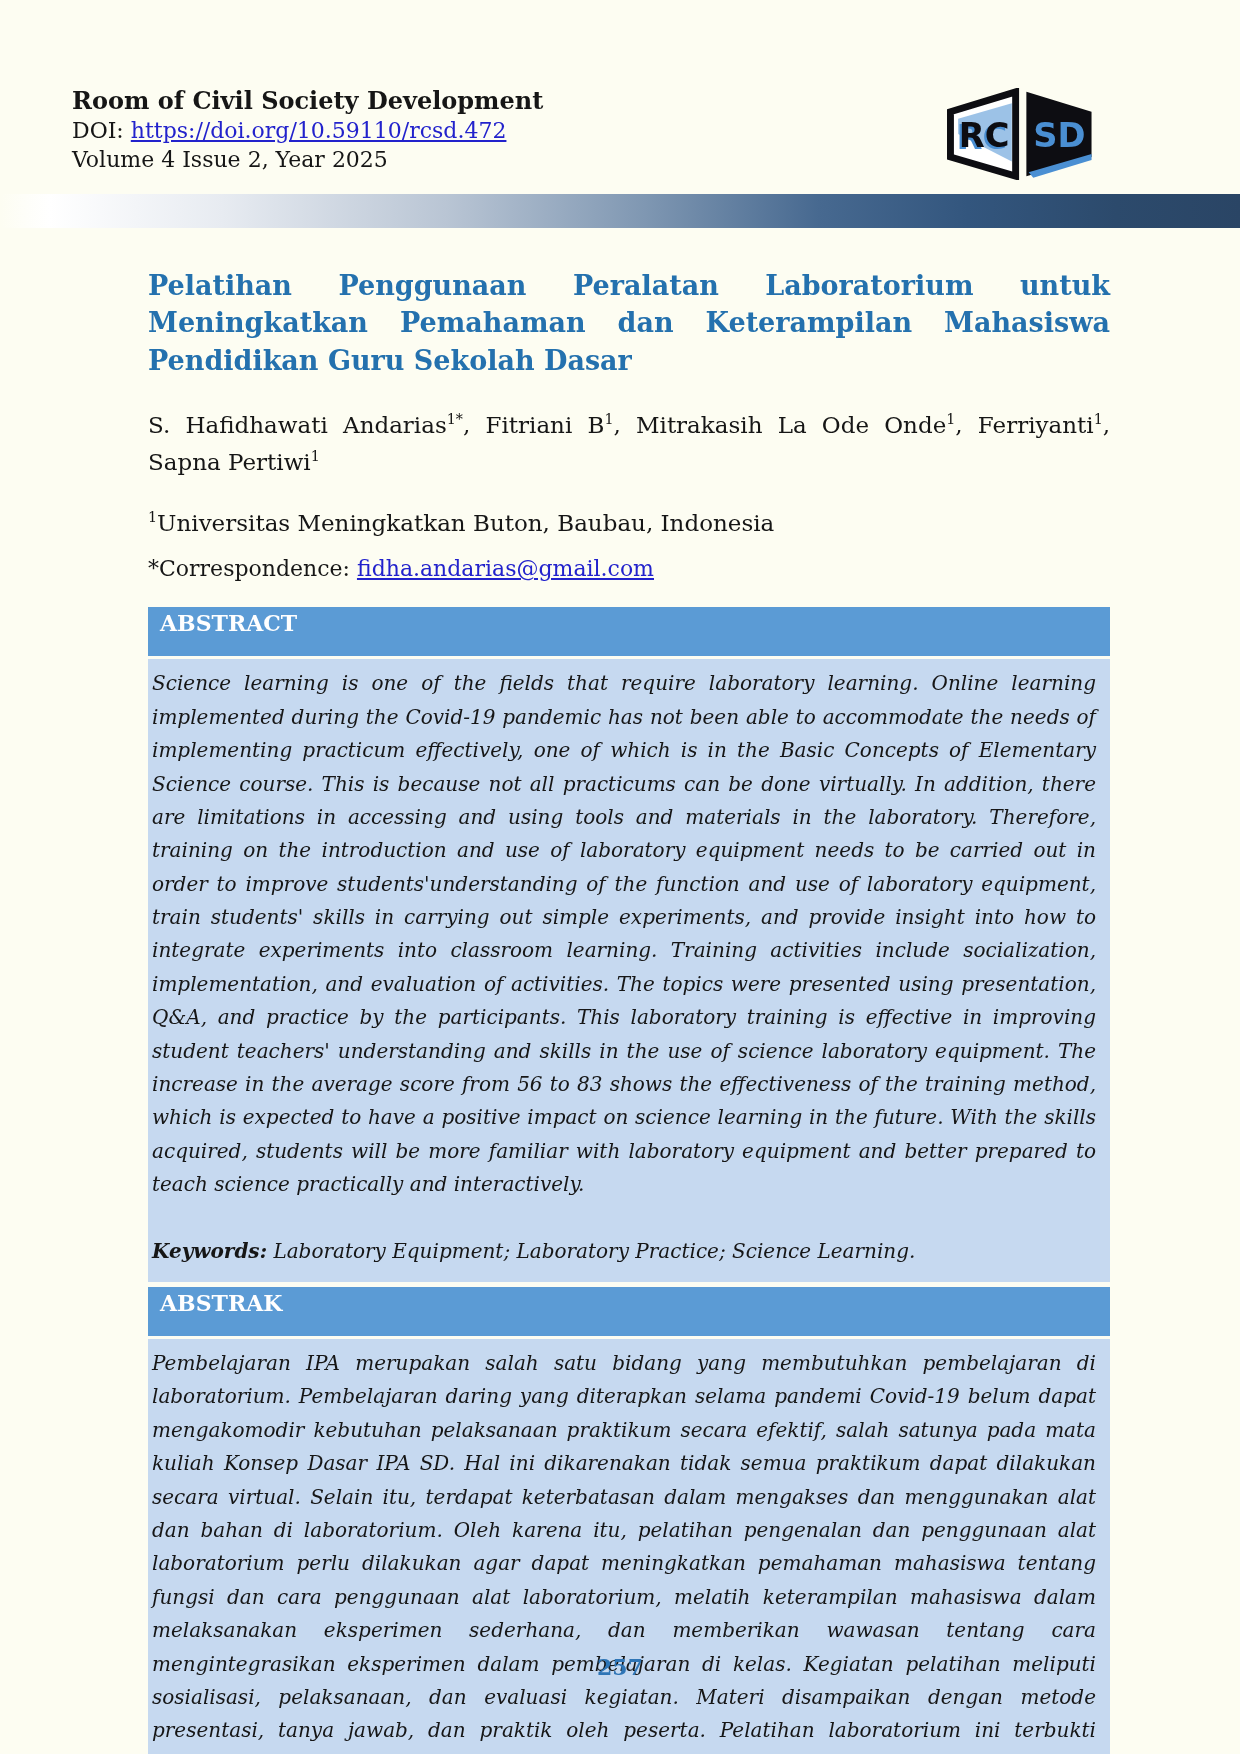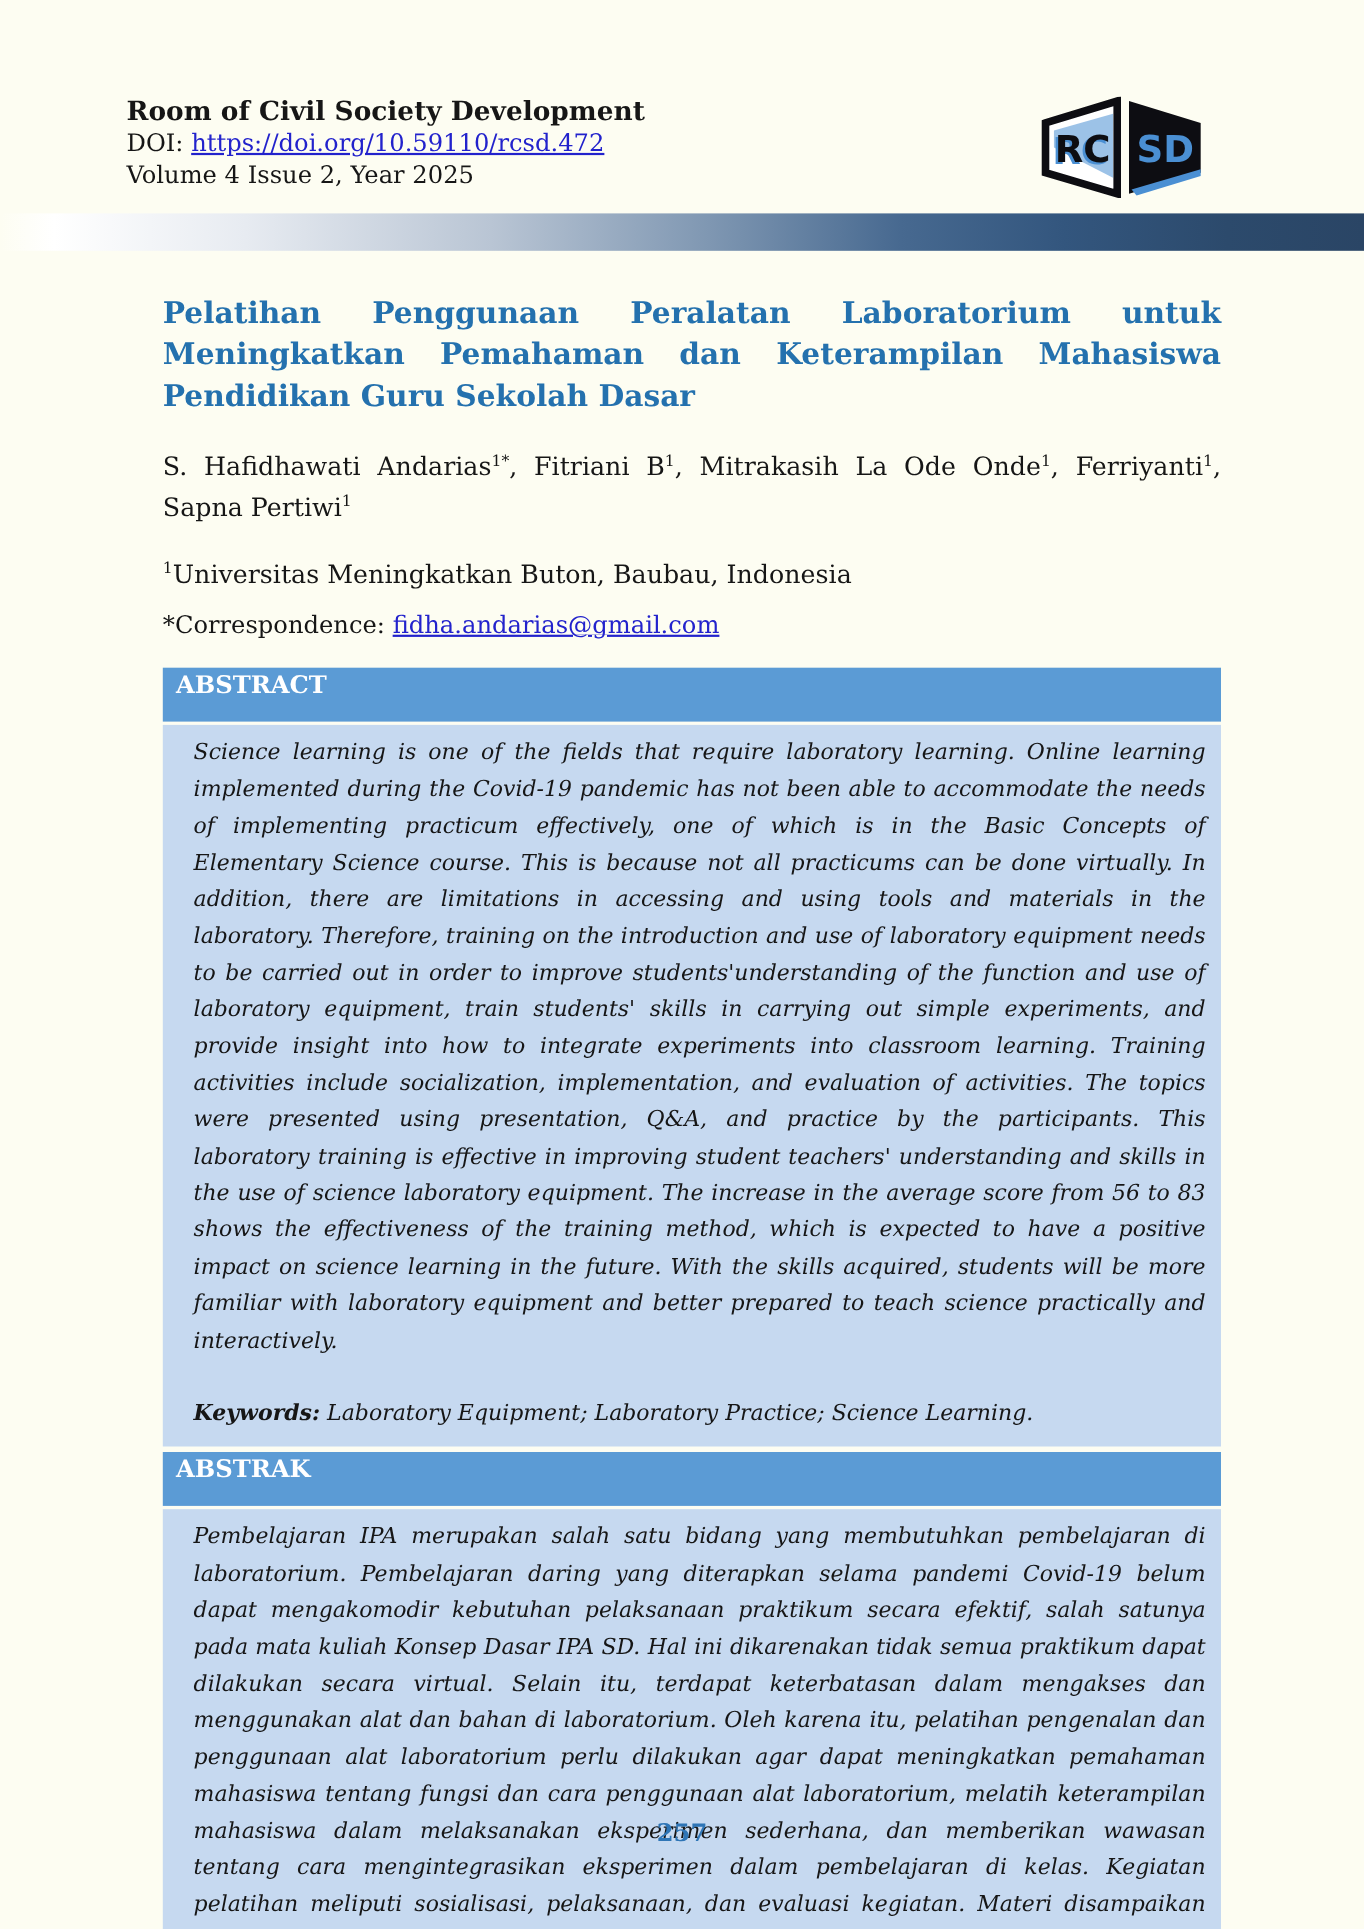"Room of Civil Society Development" .header { padding: 86px 140px 0 115px -> 86px 140px 0 72px }
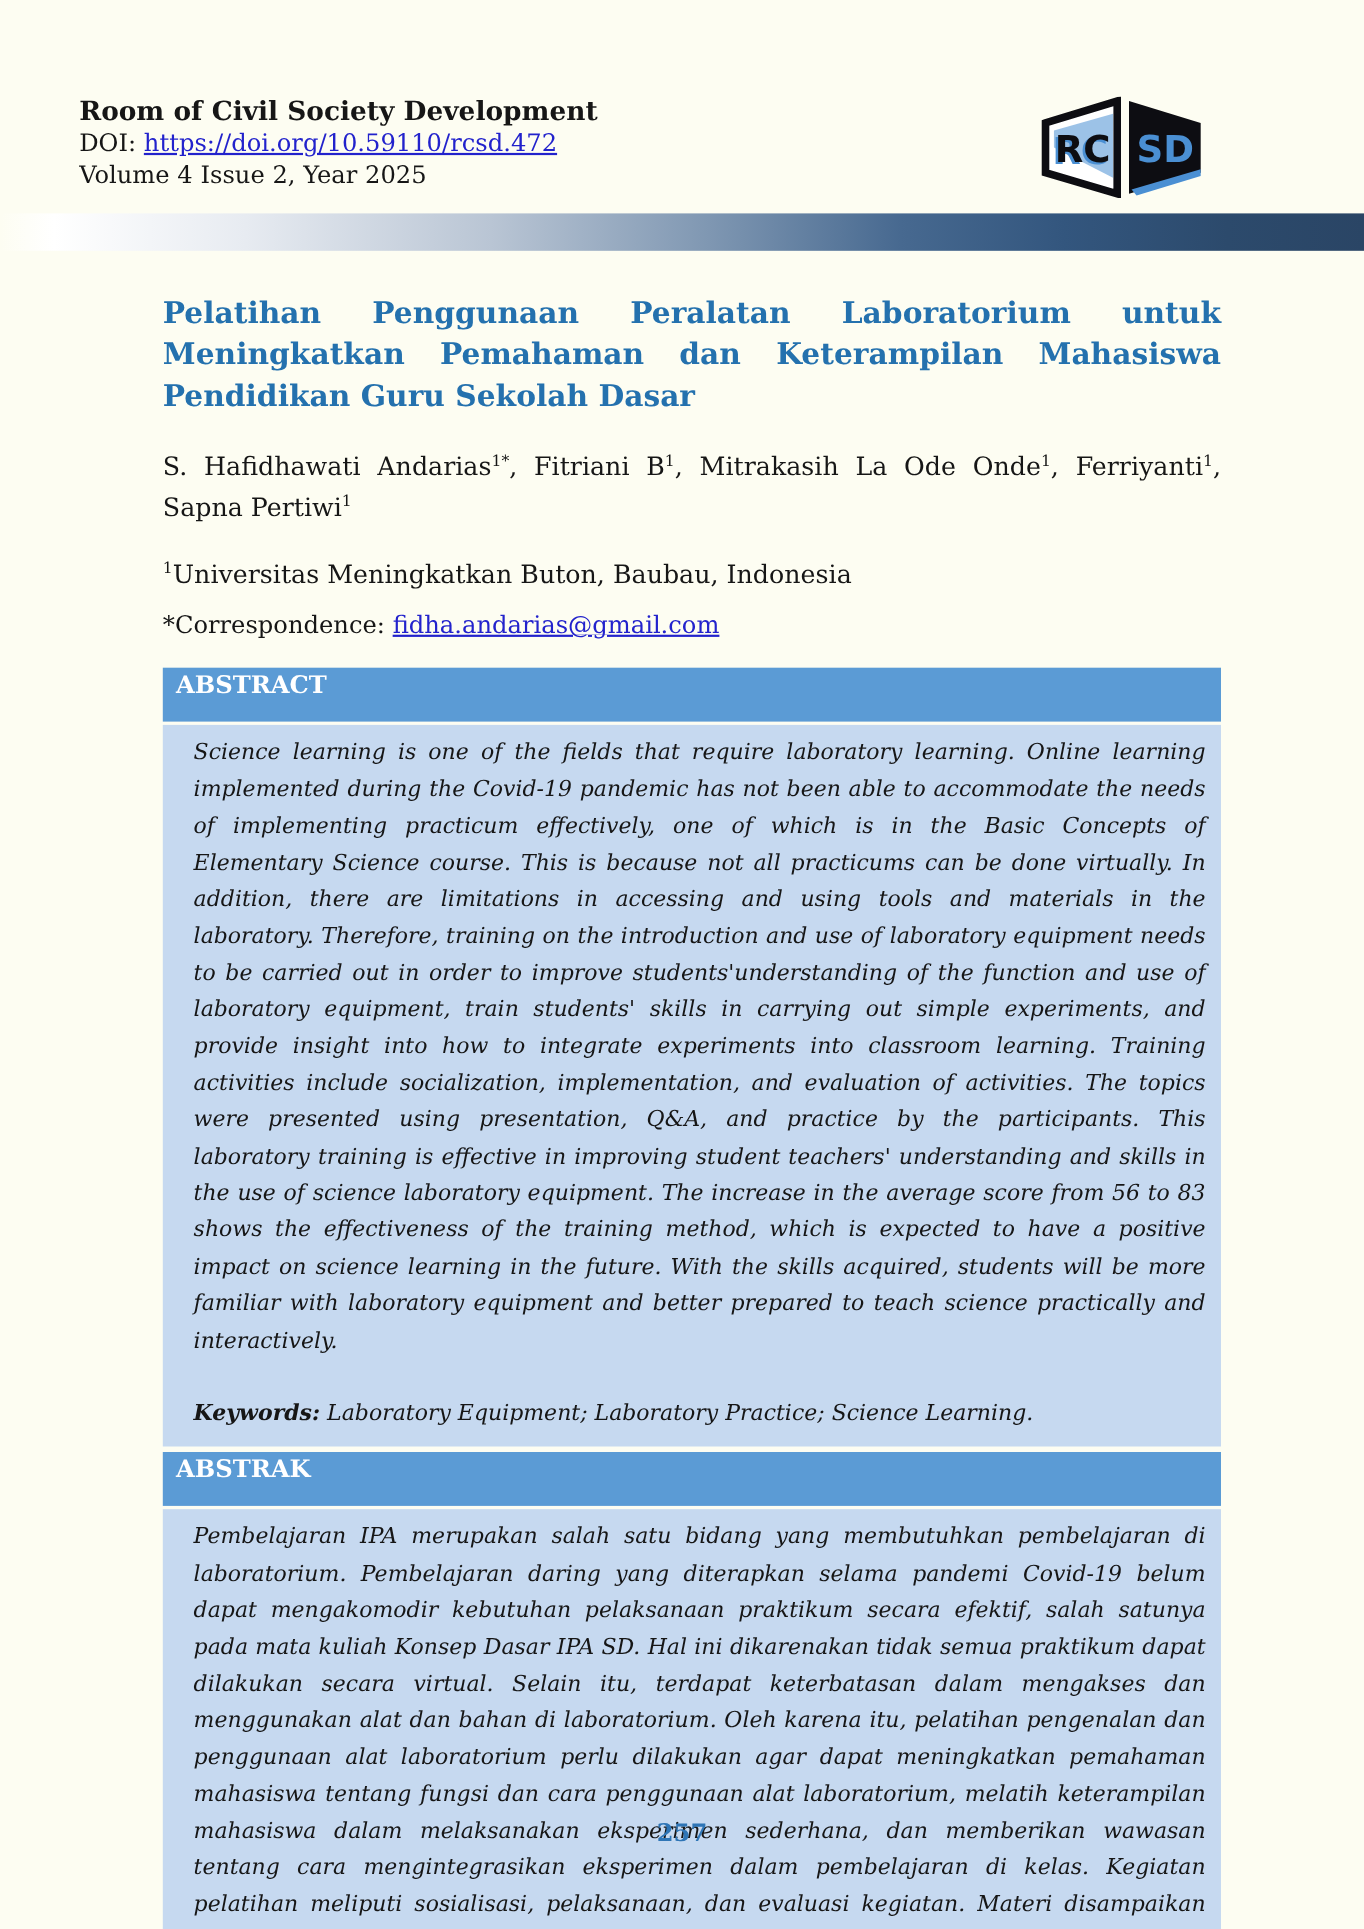"Science learning is one of" .section-body { padding: 8px 14px 14px 28px -> 8px 14px 14px 4px }
